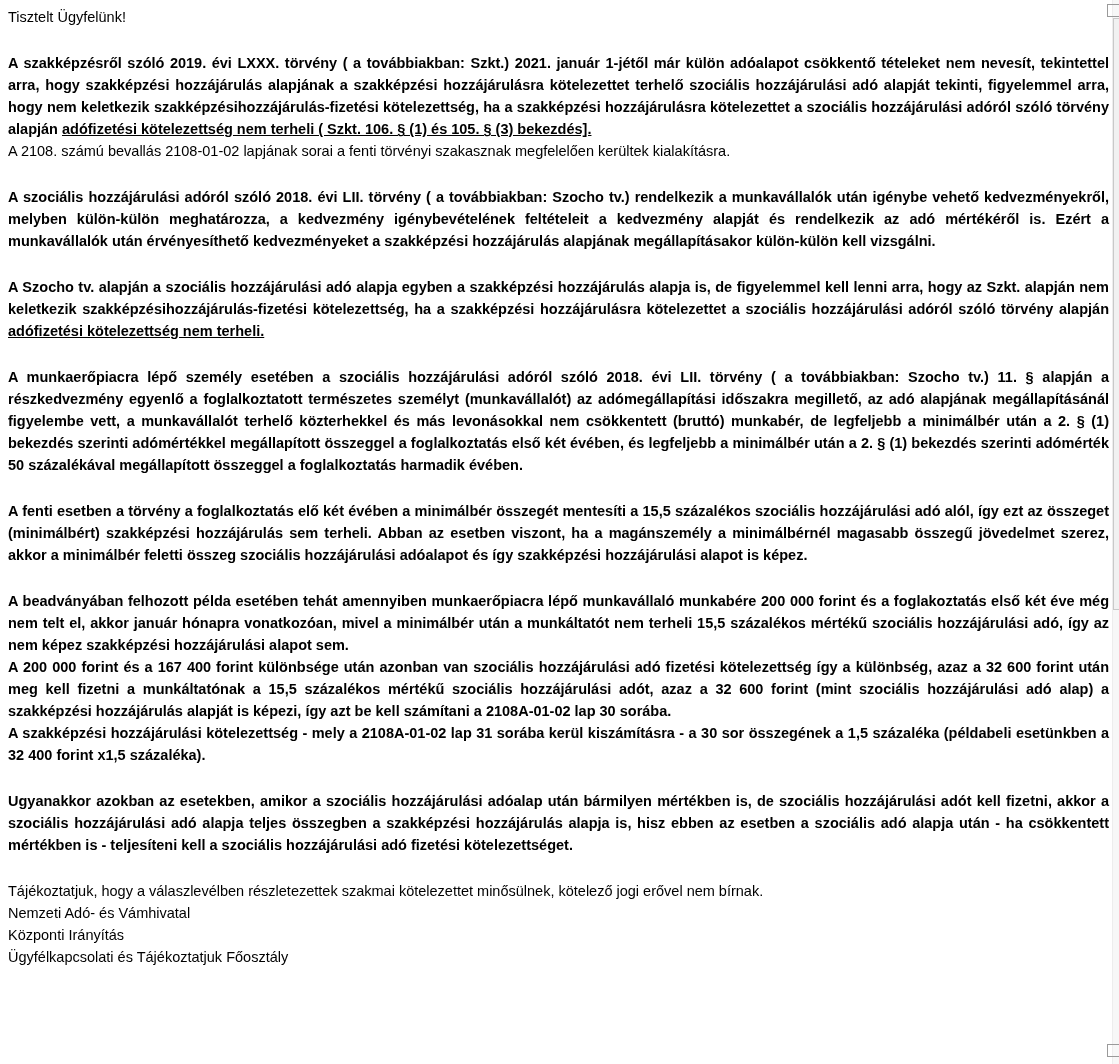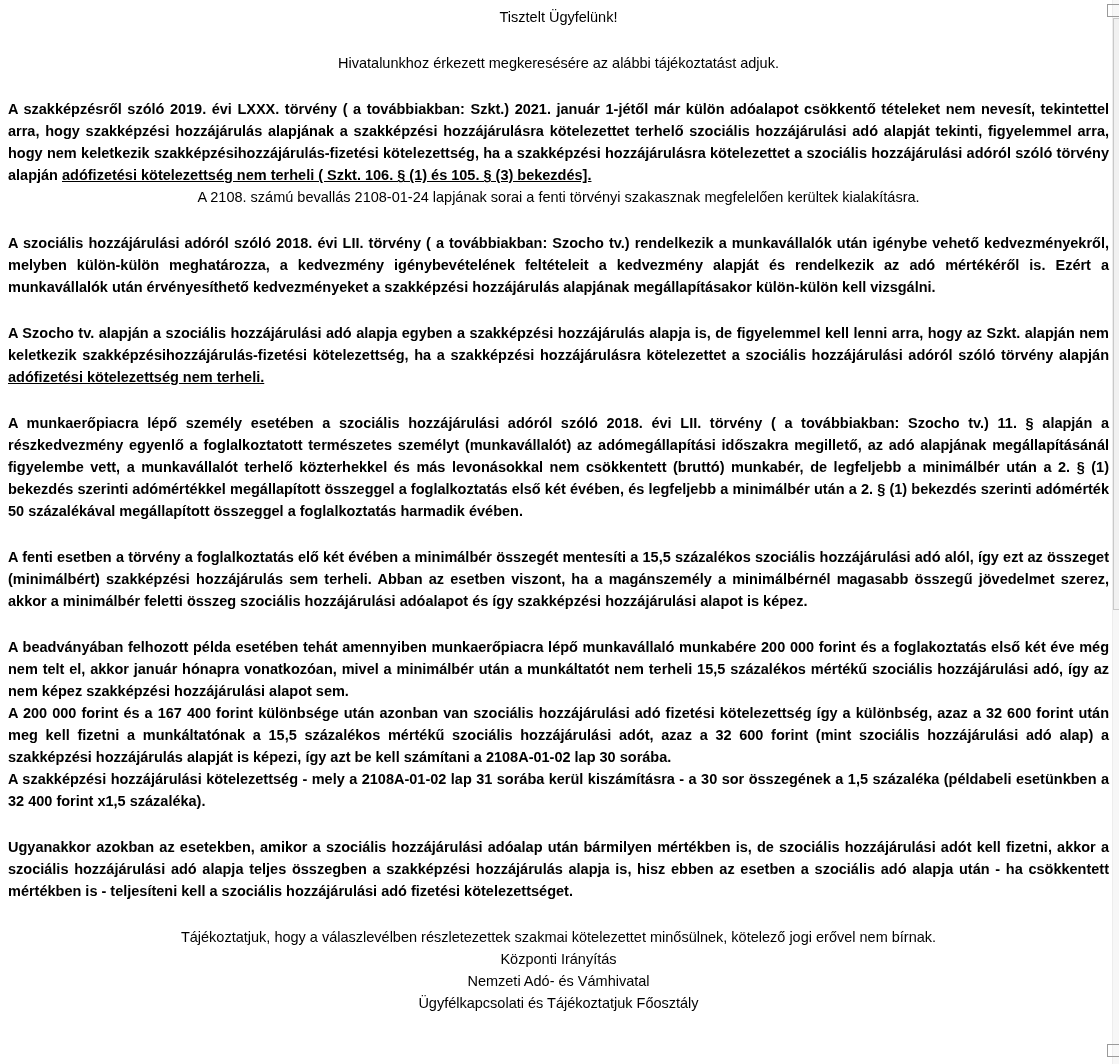"Tisztelt Ügyfelünk!" .para { text-align: center -> none }
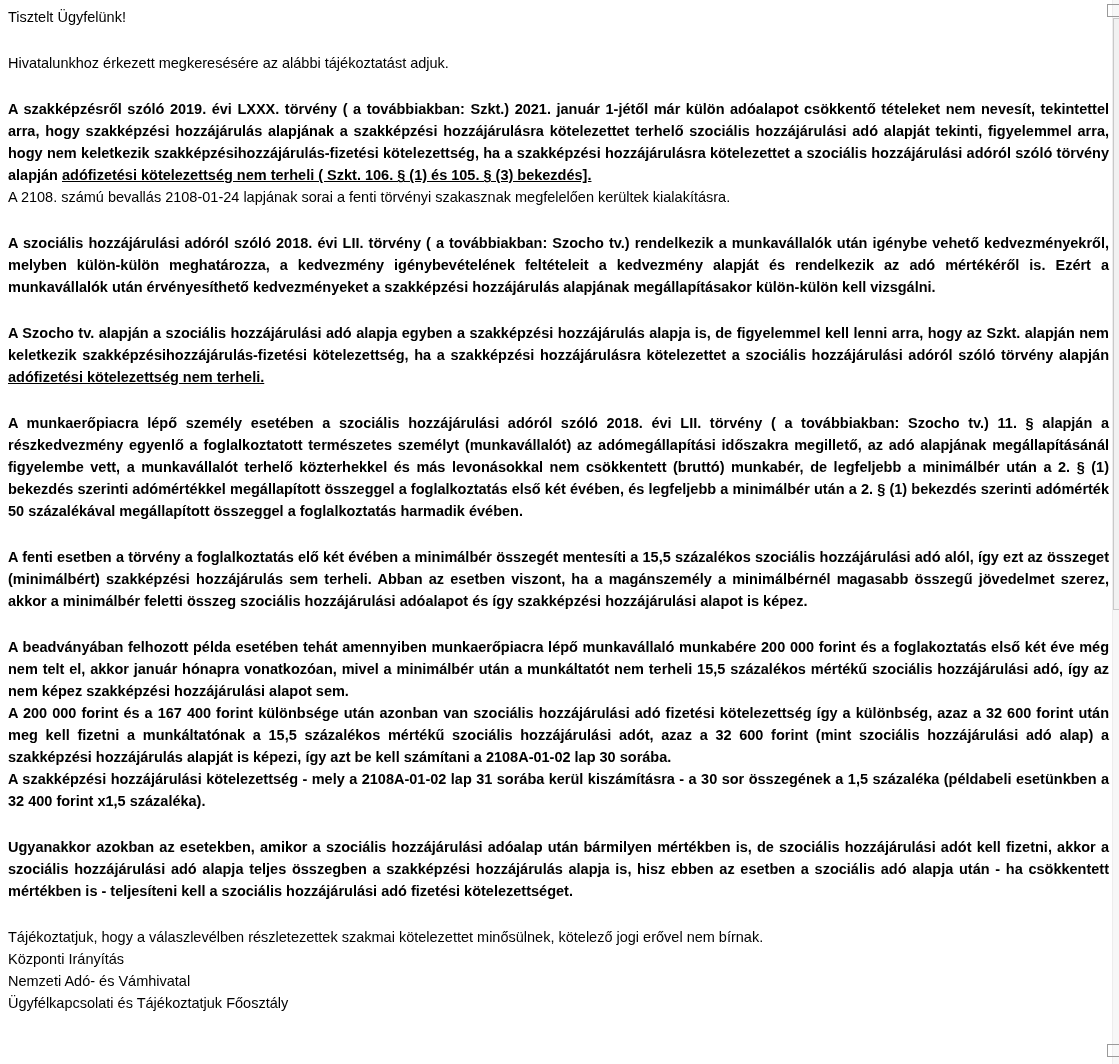"Hivatalunkhoz érkezett megkeresésére az" p.para { html: <p>Hivatalunkhoz érkezett megkeresésére az alábbi tájékoztatást adjuk.</p> -> none }
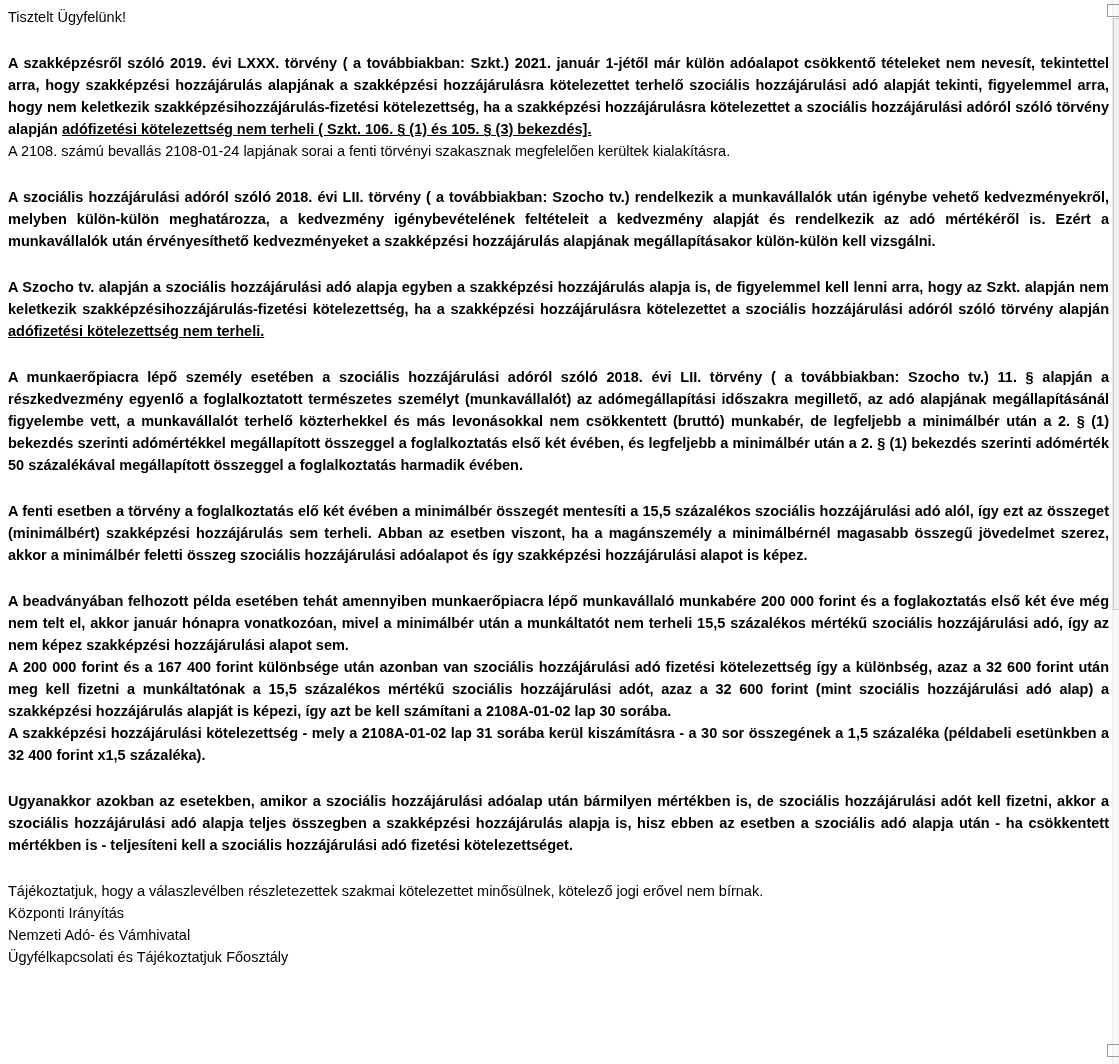"A 2108. számú bevallás 2108-01-24" p.para { text: 2108-01-24 -> 2108-01-02 }
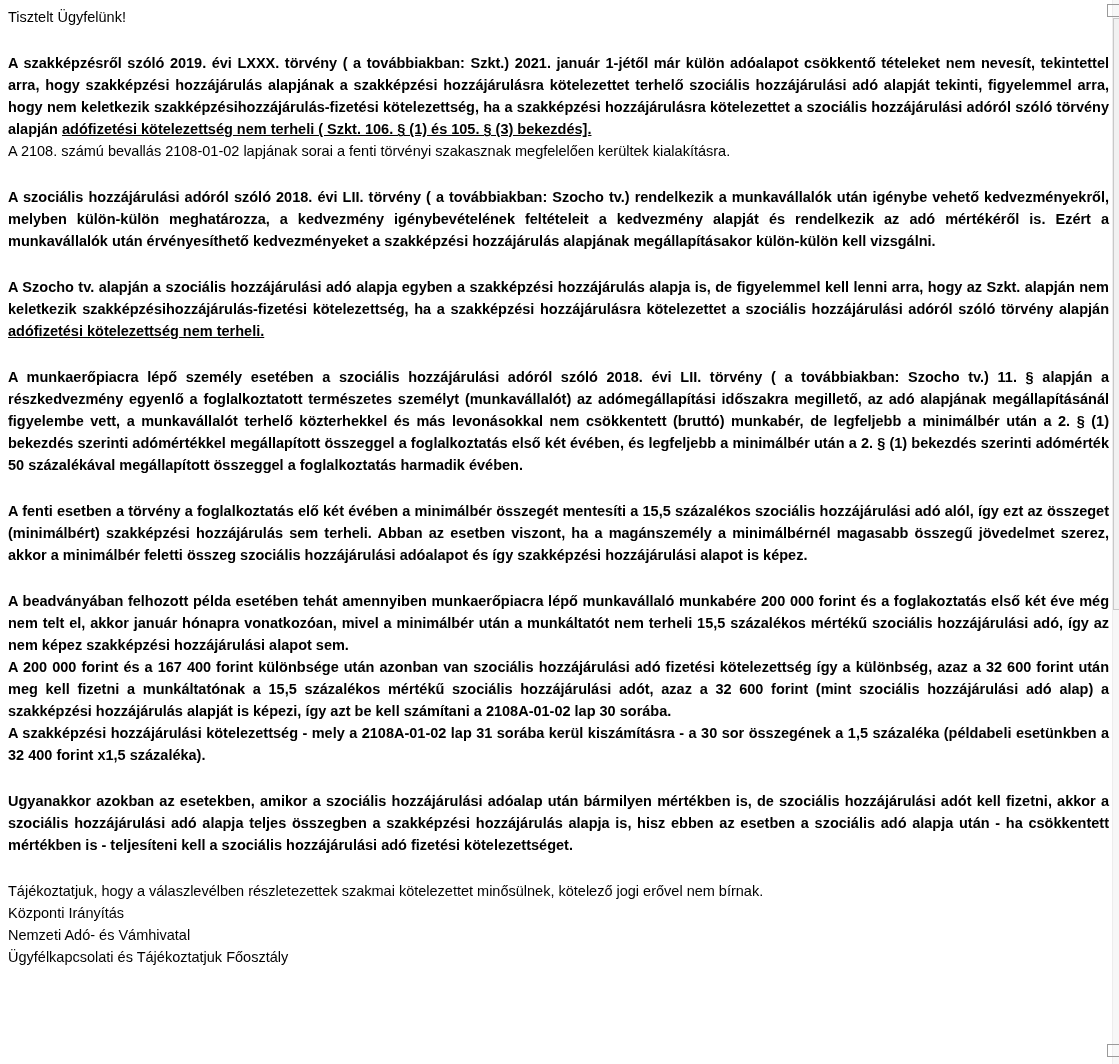"Központi Irányítás" p.para { order: before "Nemzeti Adó- és Vámhivatal" -> after "Nemzeti Adó- és Vámhivatal" }
